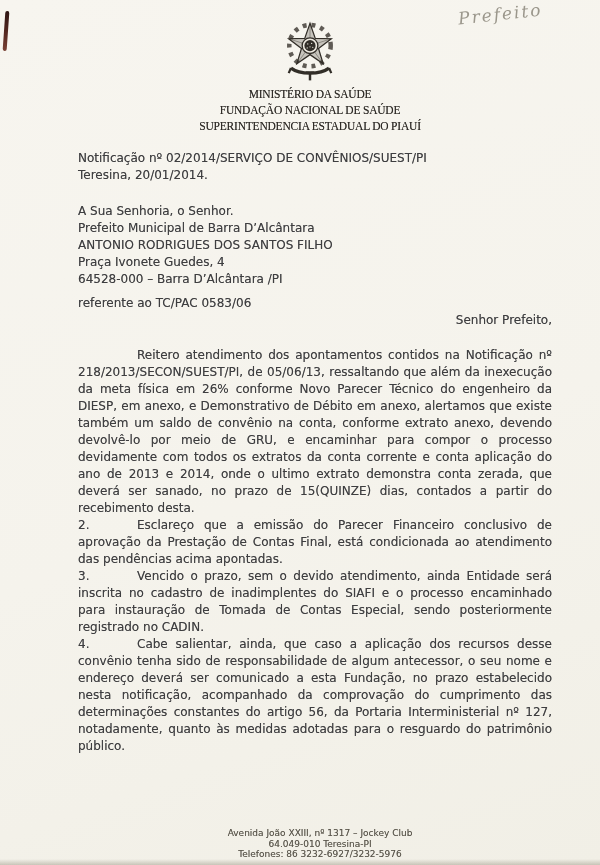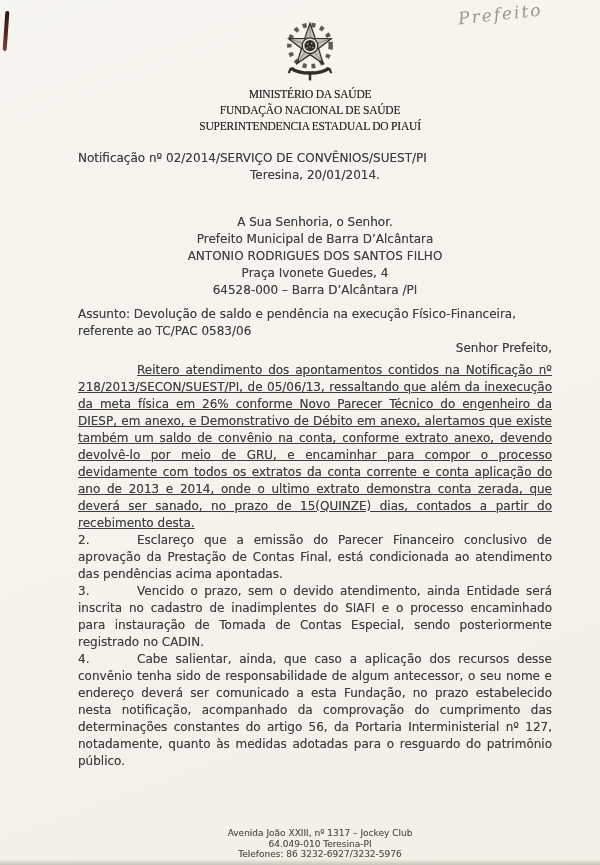"Teresina, 20/01/2014." .date { text-align: center -> left }
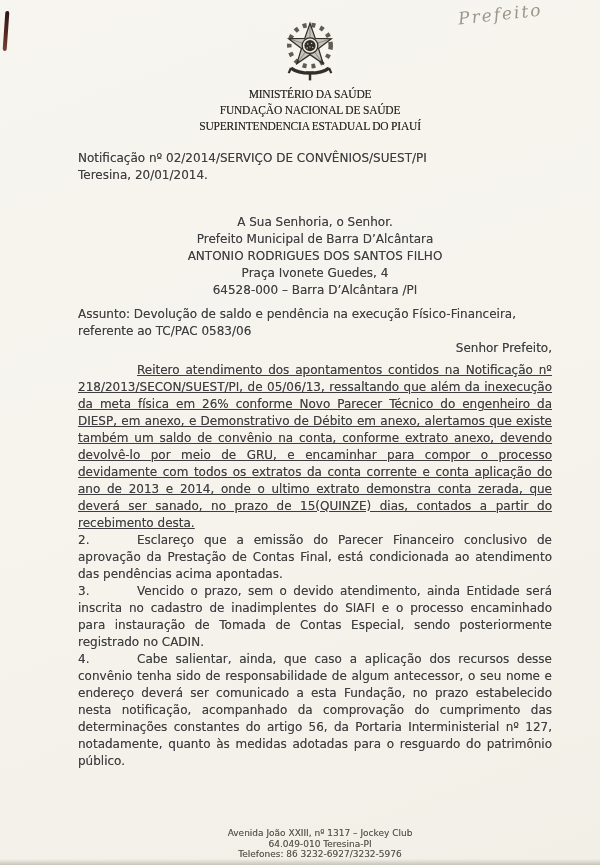"A Sua Senhoria, o Senhor." .recipient { margin-top: 30px -> 19px; text-align: center -> none }
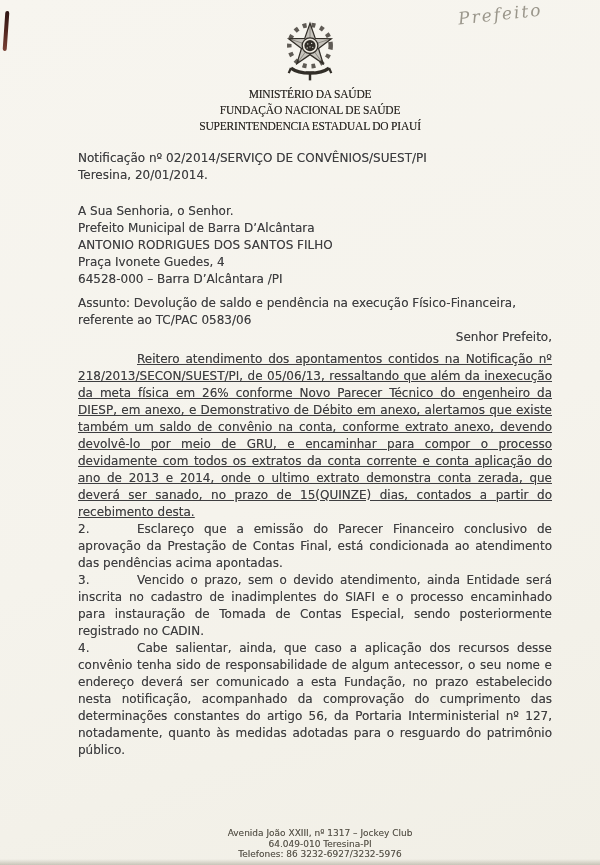"Assunto: Devolução de saldo e" div { html: <div>Assunto: Devolução de saldo e pendência na execução Físico-Financeira,</div> -> none }
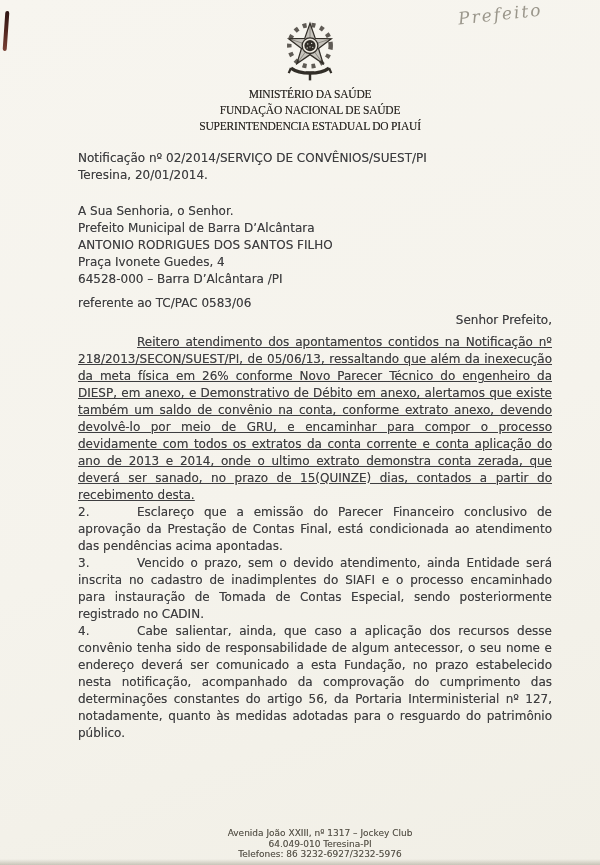"Reitero atendimento dos apontamentos" .para.first { margin-top: 5px -> 18px; text-decoration: underline -> none }
